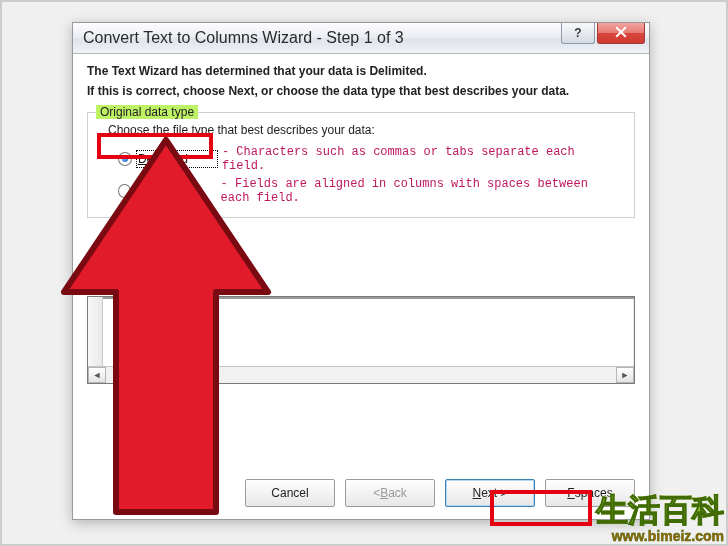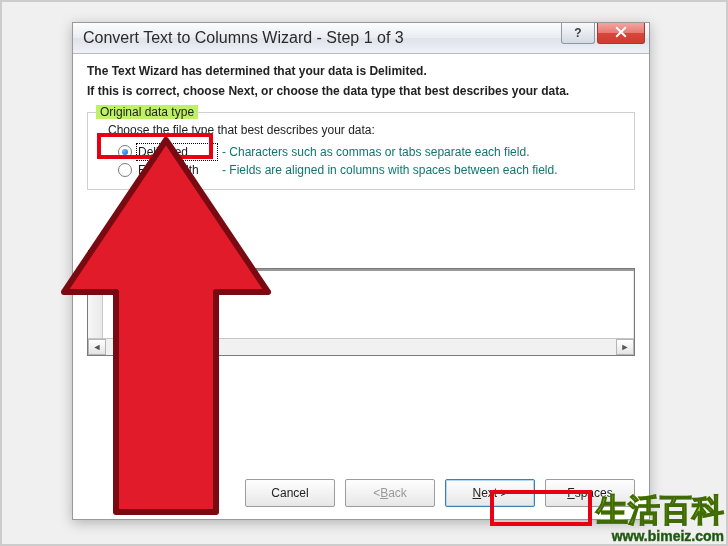"- Characters such as commas" .radio-desc { color: #0f766e -> #be185d; font-family: none -> Liberation Mono, monospace }
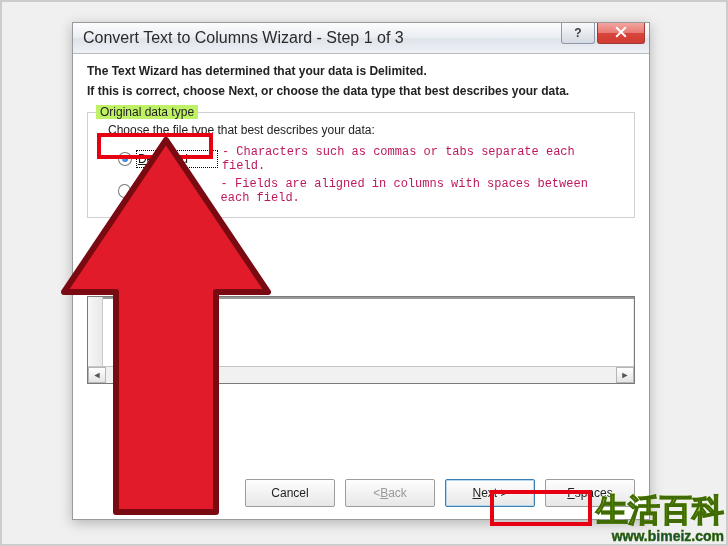"www.bimeiz.com" .wm-url { color: #14532d -> #a16207 }
